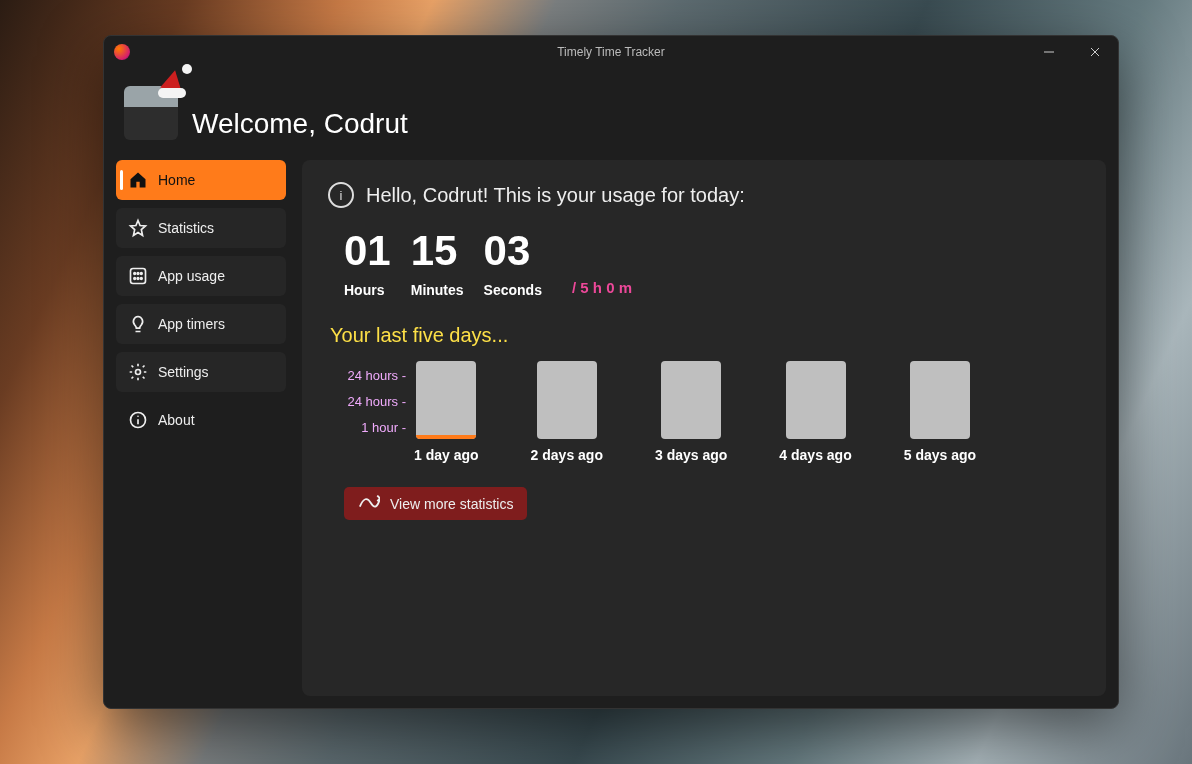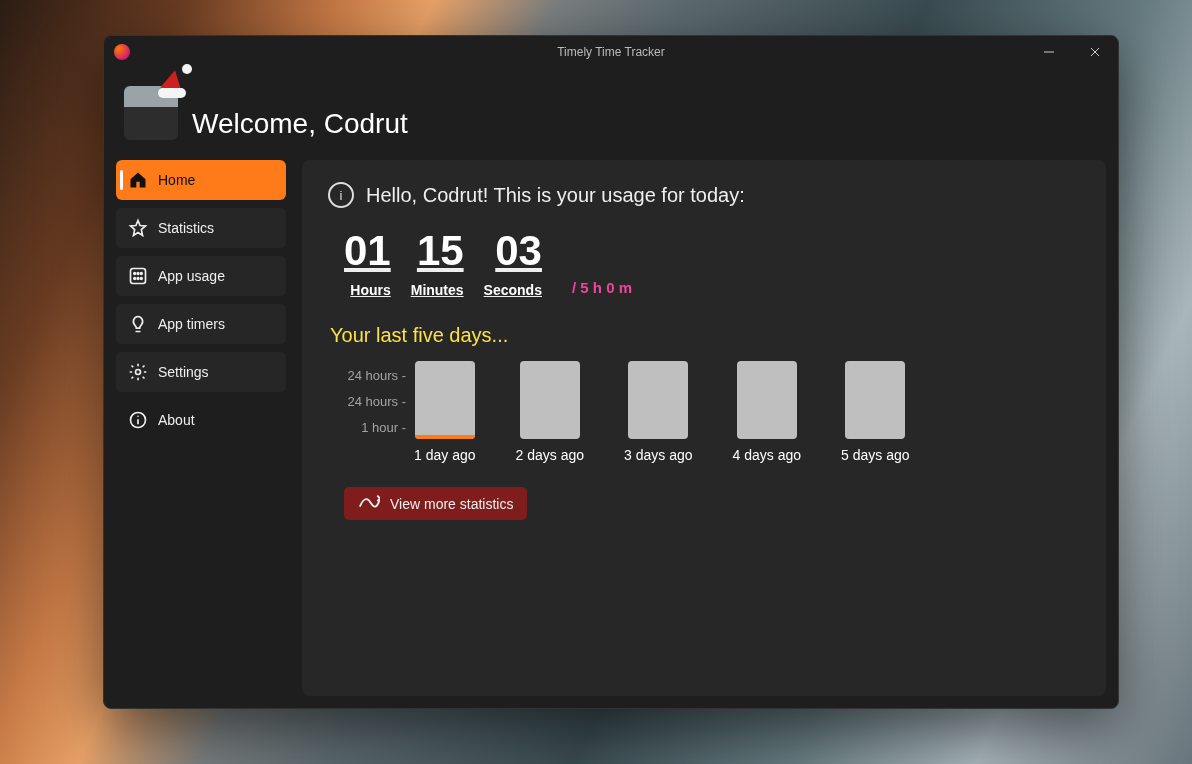"01" .usage-seg { align-items: flex-end -> flex-start; text-decoration: underline -> none }
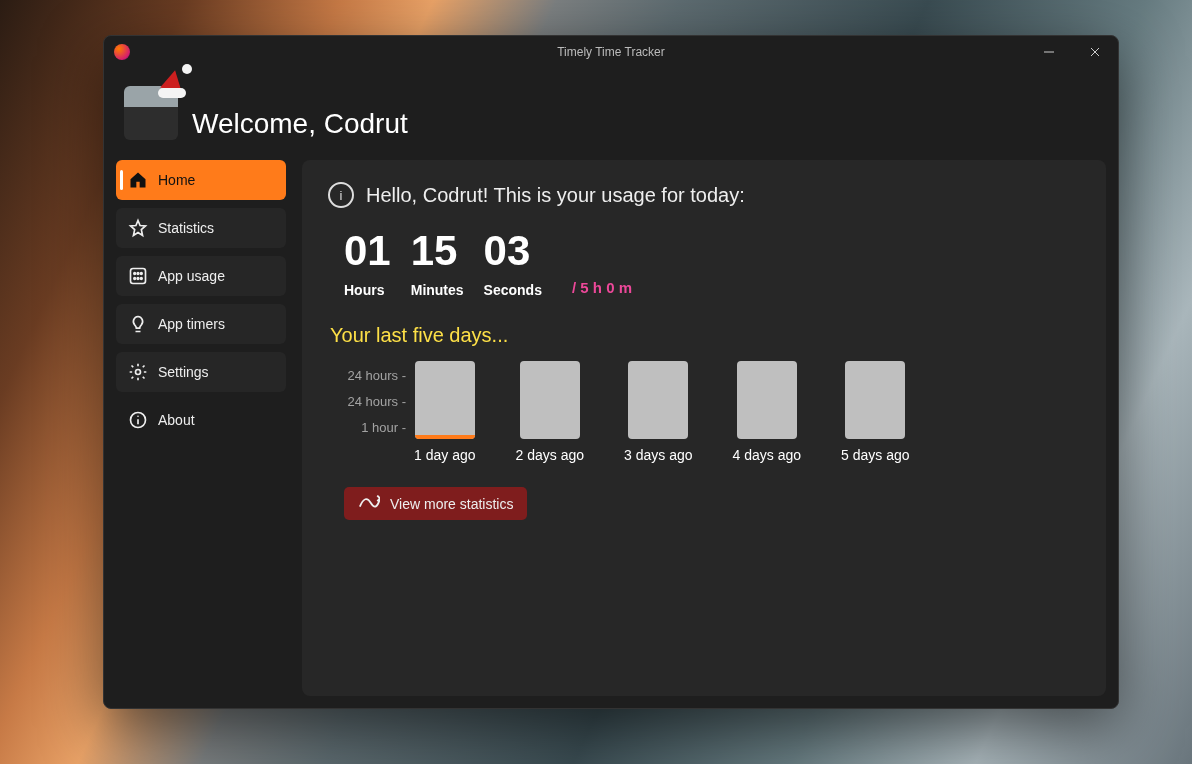"24 hours -" .y-axis { color: #a3a3a3 -> #f0abfc }
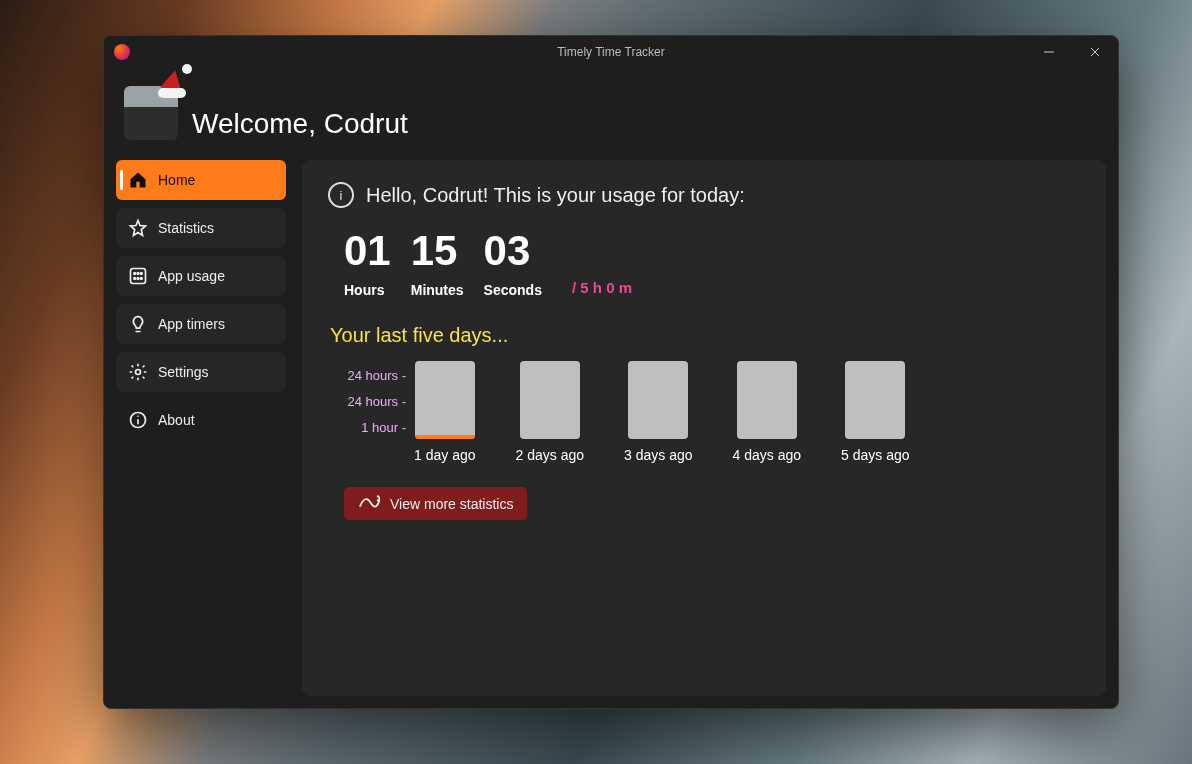"1 day ago" .bars-row { font-weight: none -> bold; gap: 40px -> 52px }
